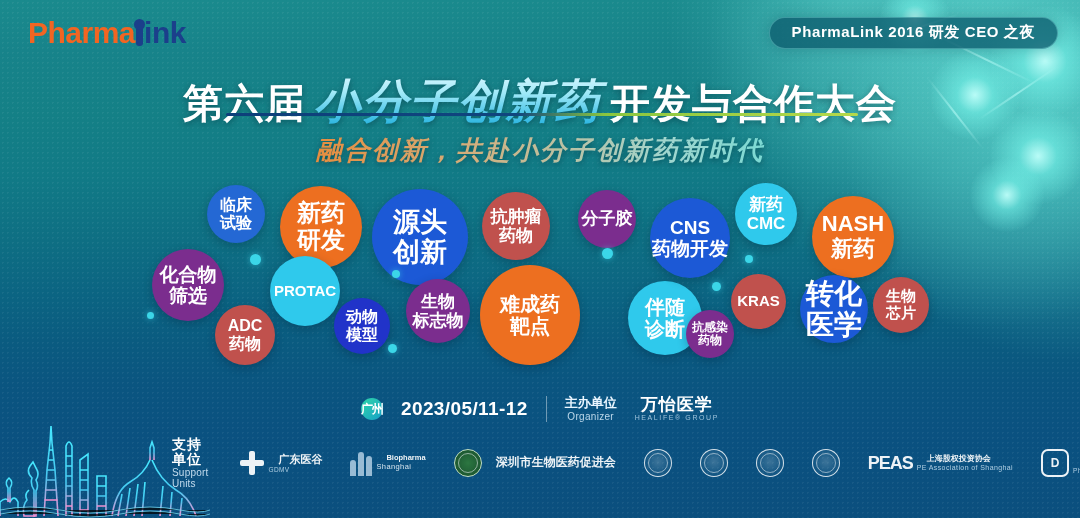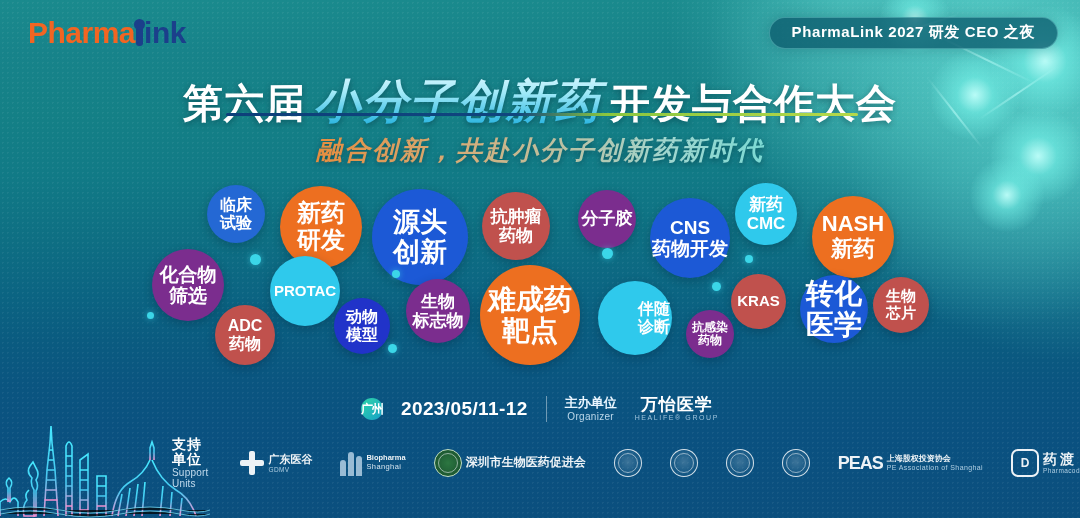"PharmaLink 2027 研发 CEO 之夜" div { text: 2027 -> 2016 }
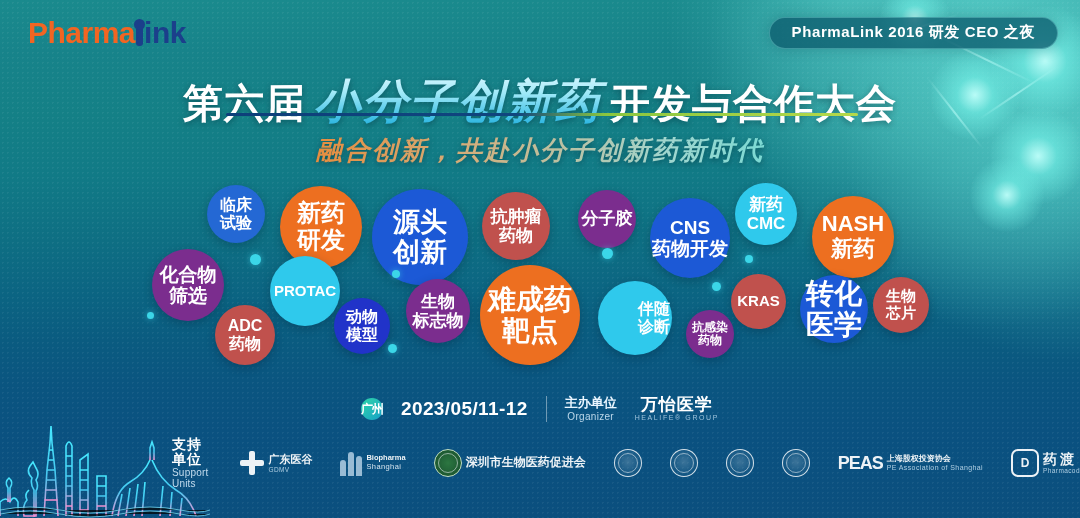"难成药" div.bub { font-size: 28px -> 20px }
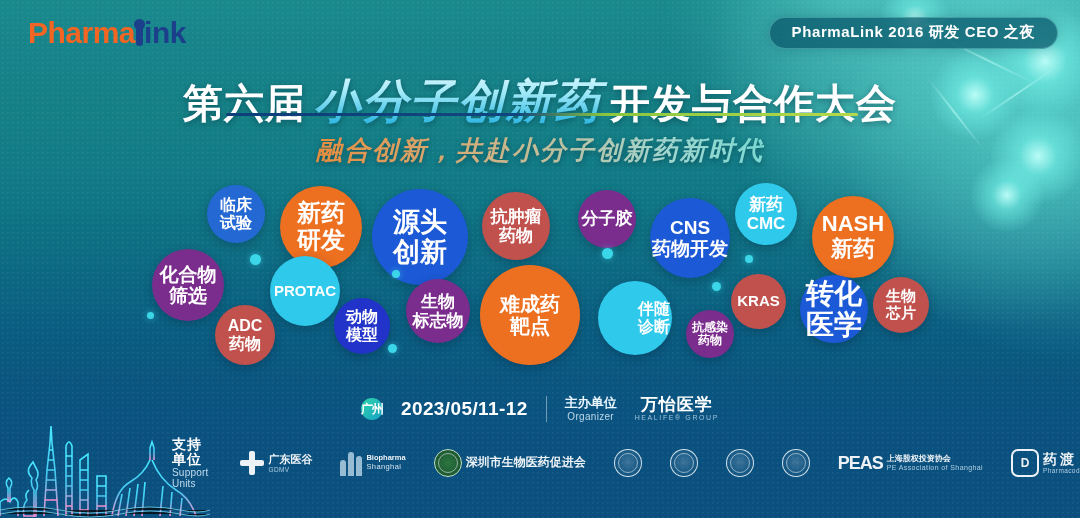"伴随" div.bub { font-size: 16px -> 20px; justify-content: flex-end -> none; left: 598px -> 628px }
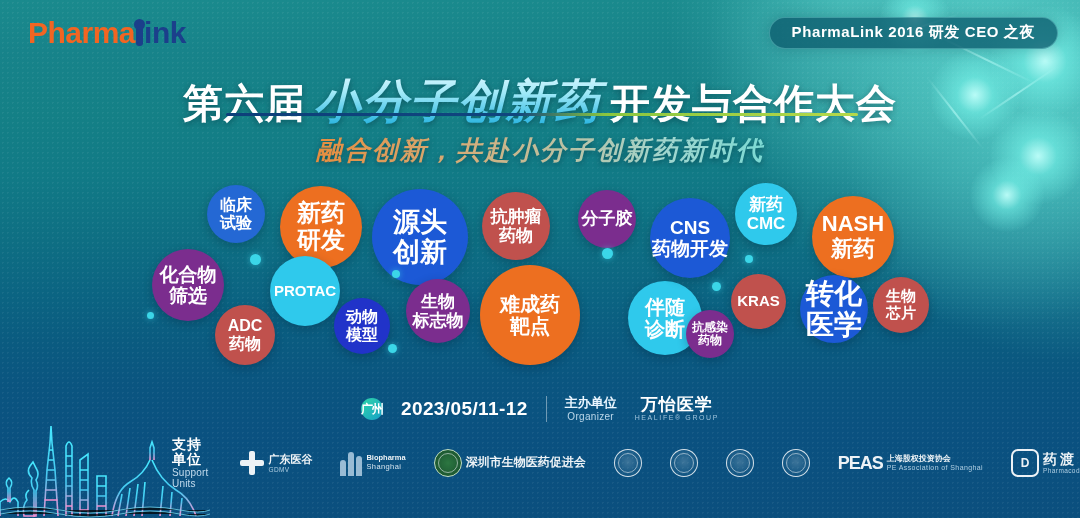"广东医谷" .splogo .txt .l1 { margin-left: none -> 10px }
